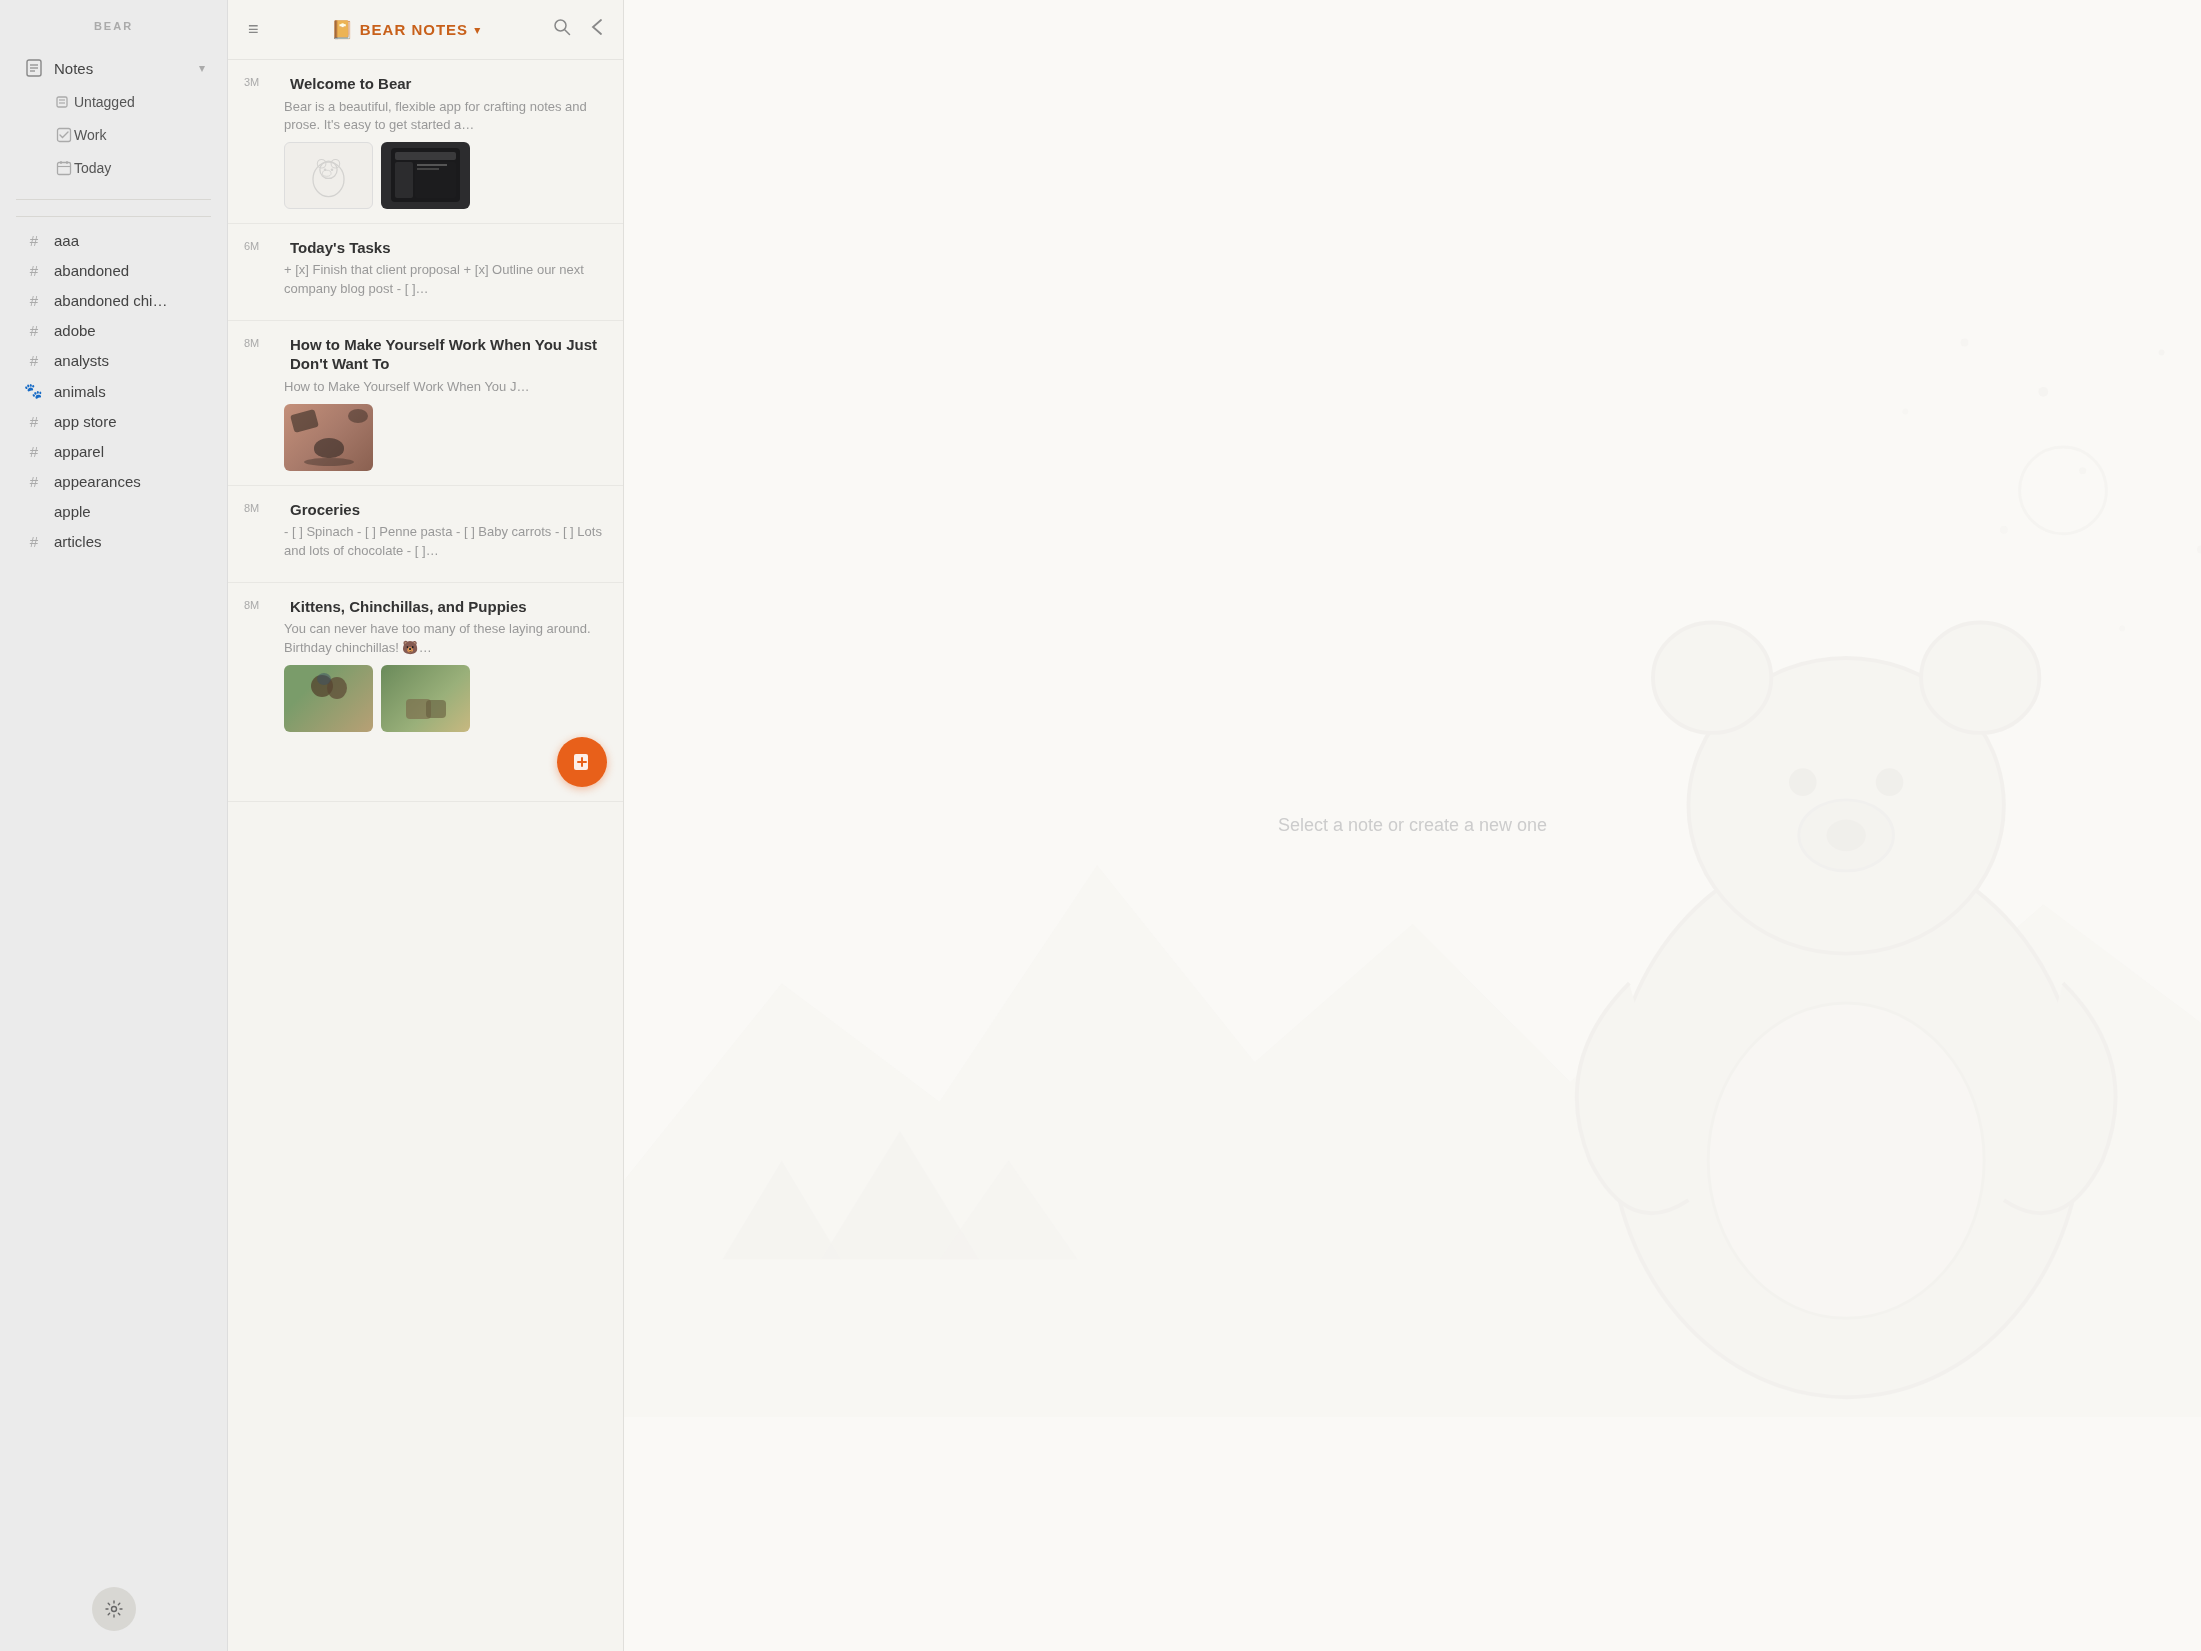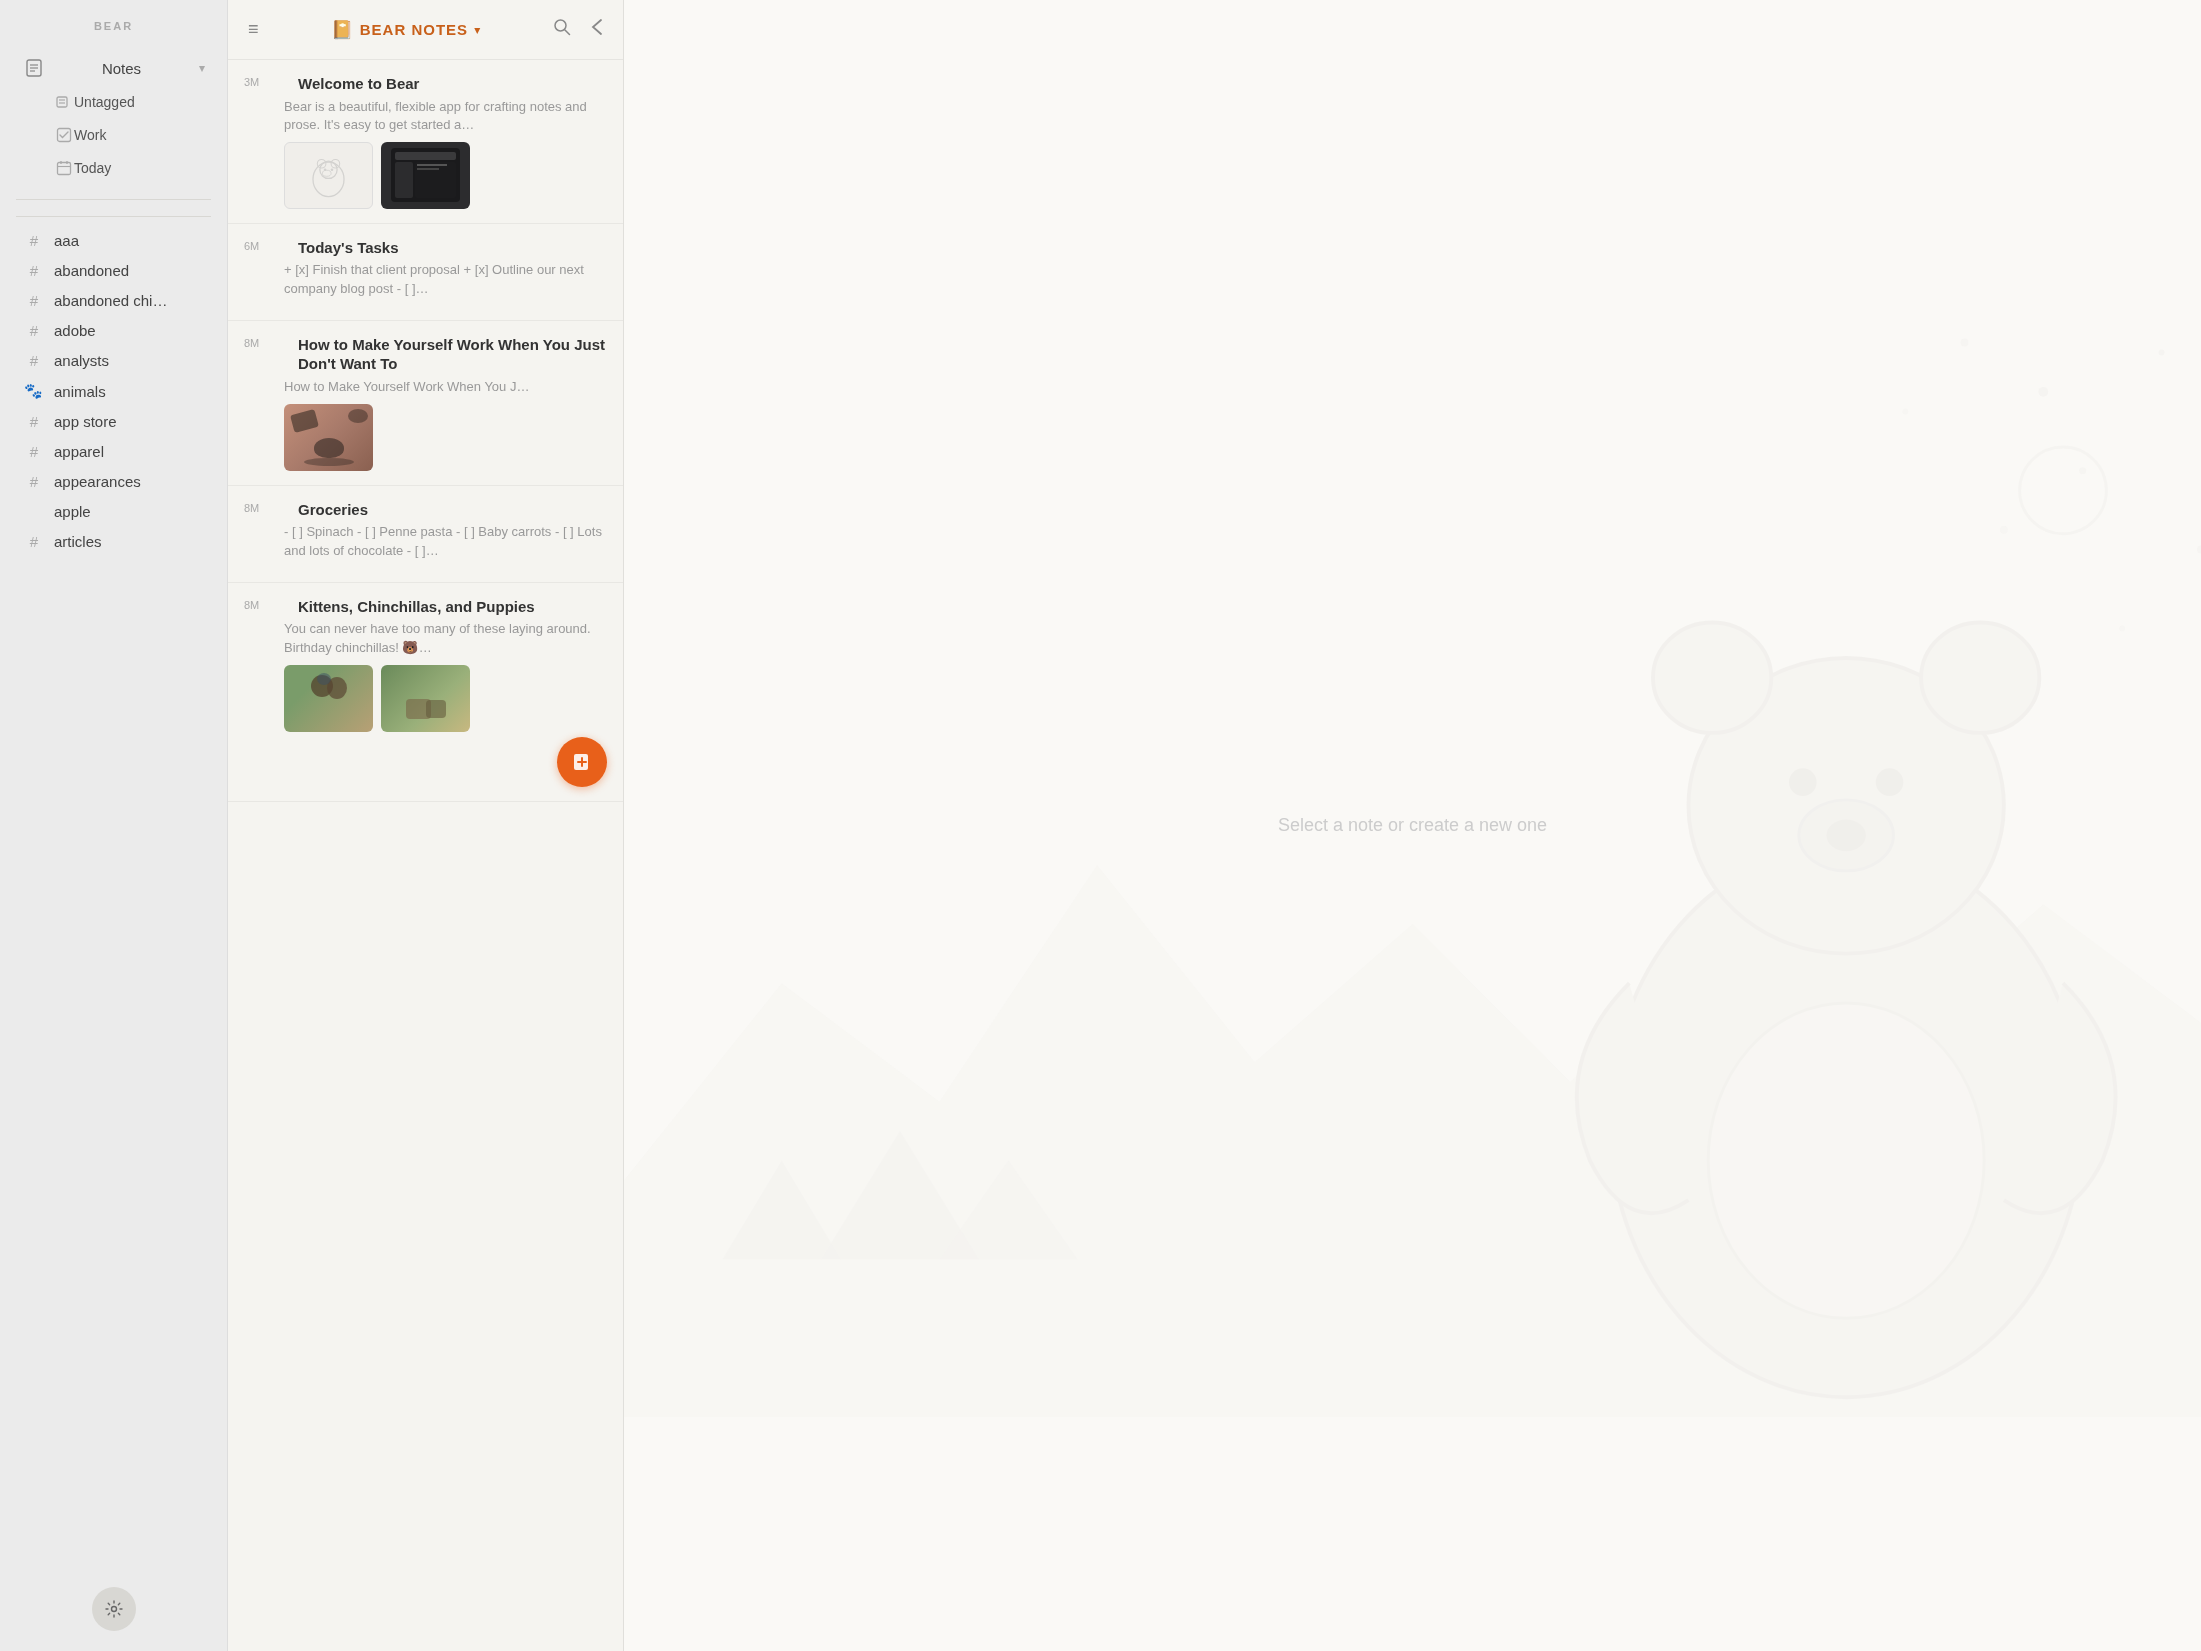"Notes" .sidebar-item-label { text-align: center -> none }
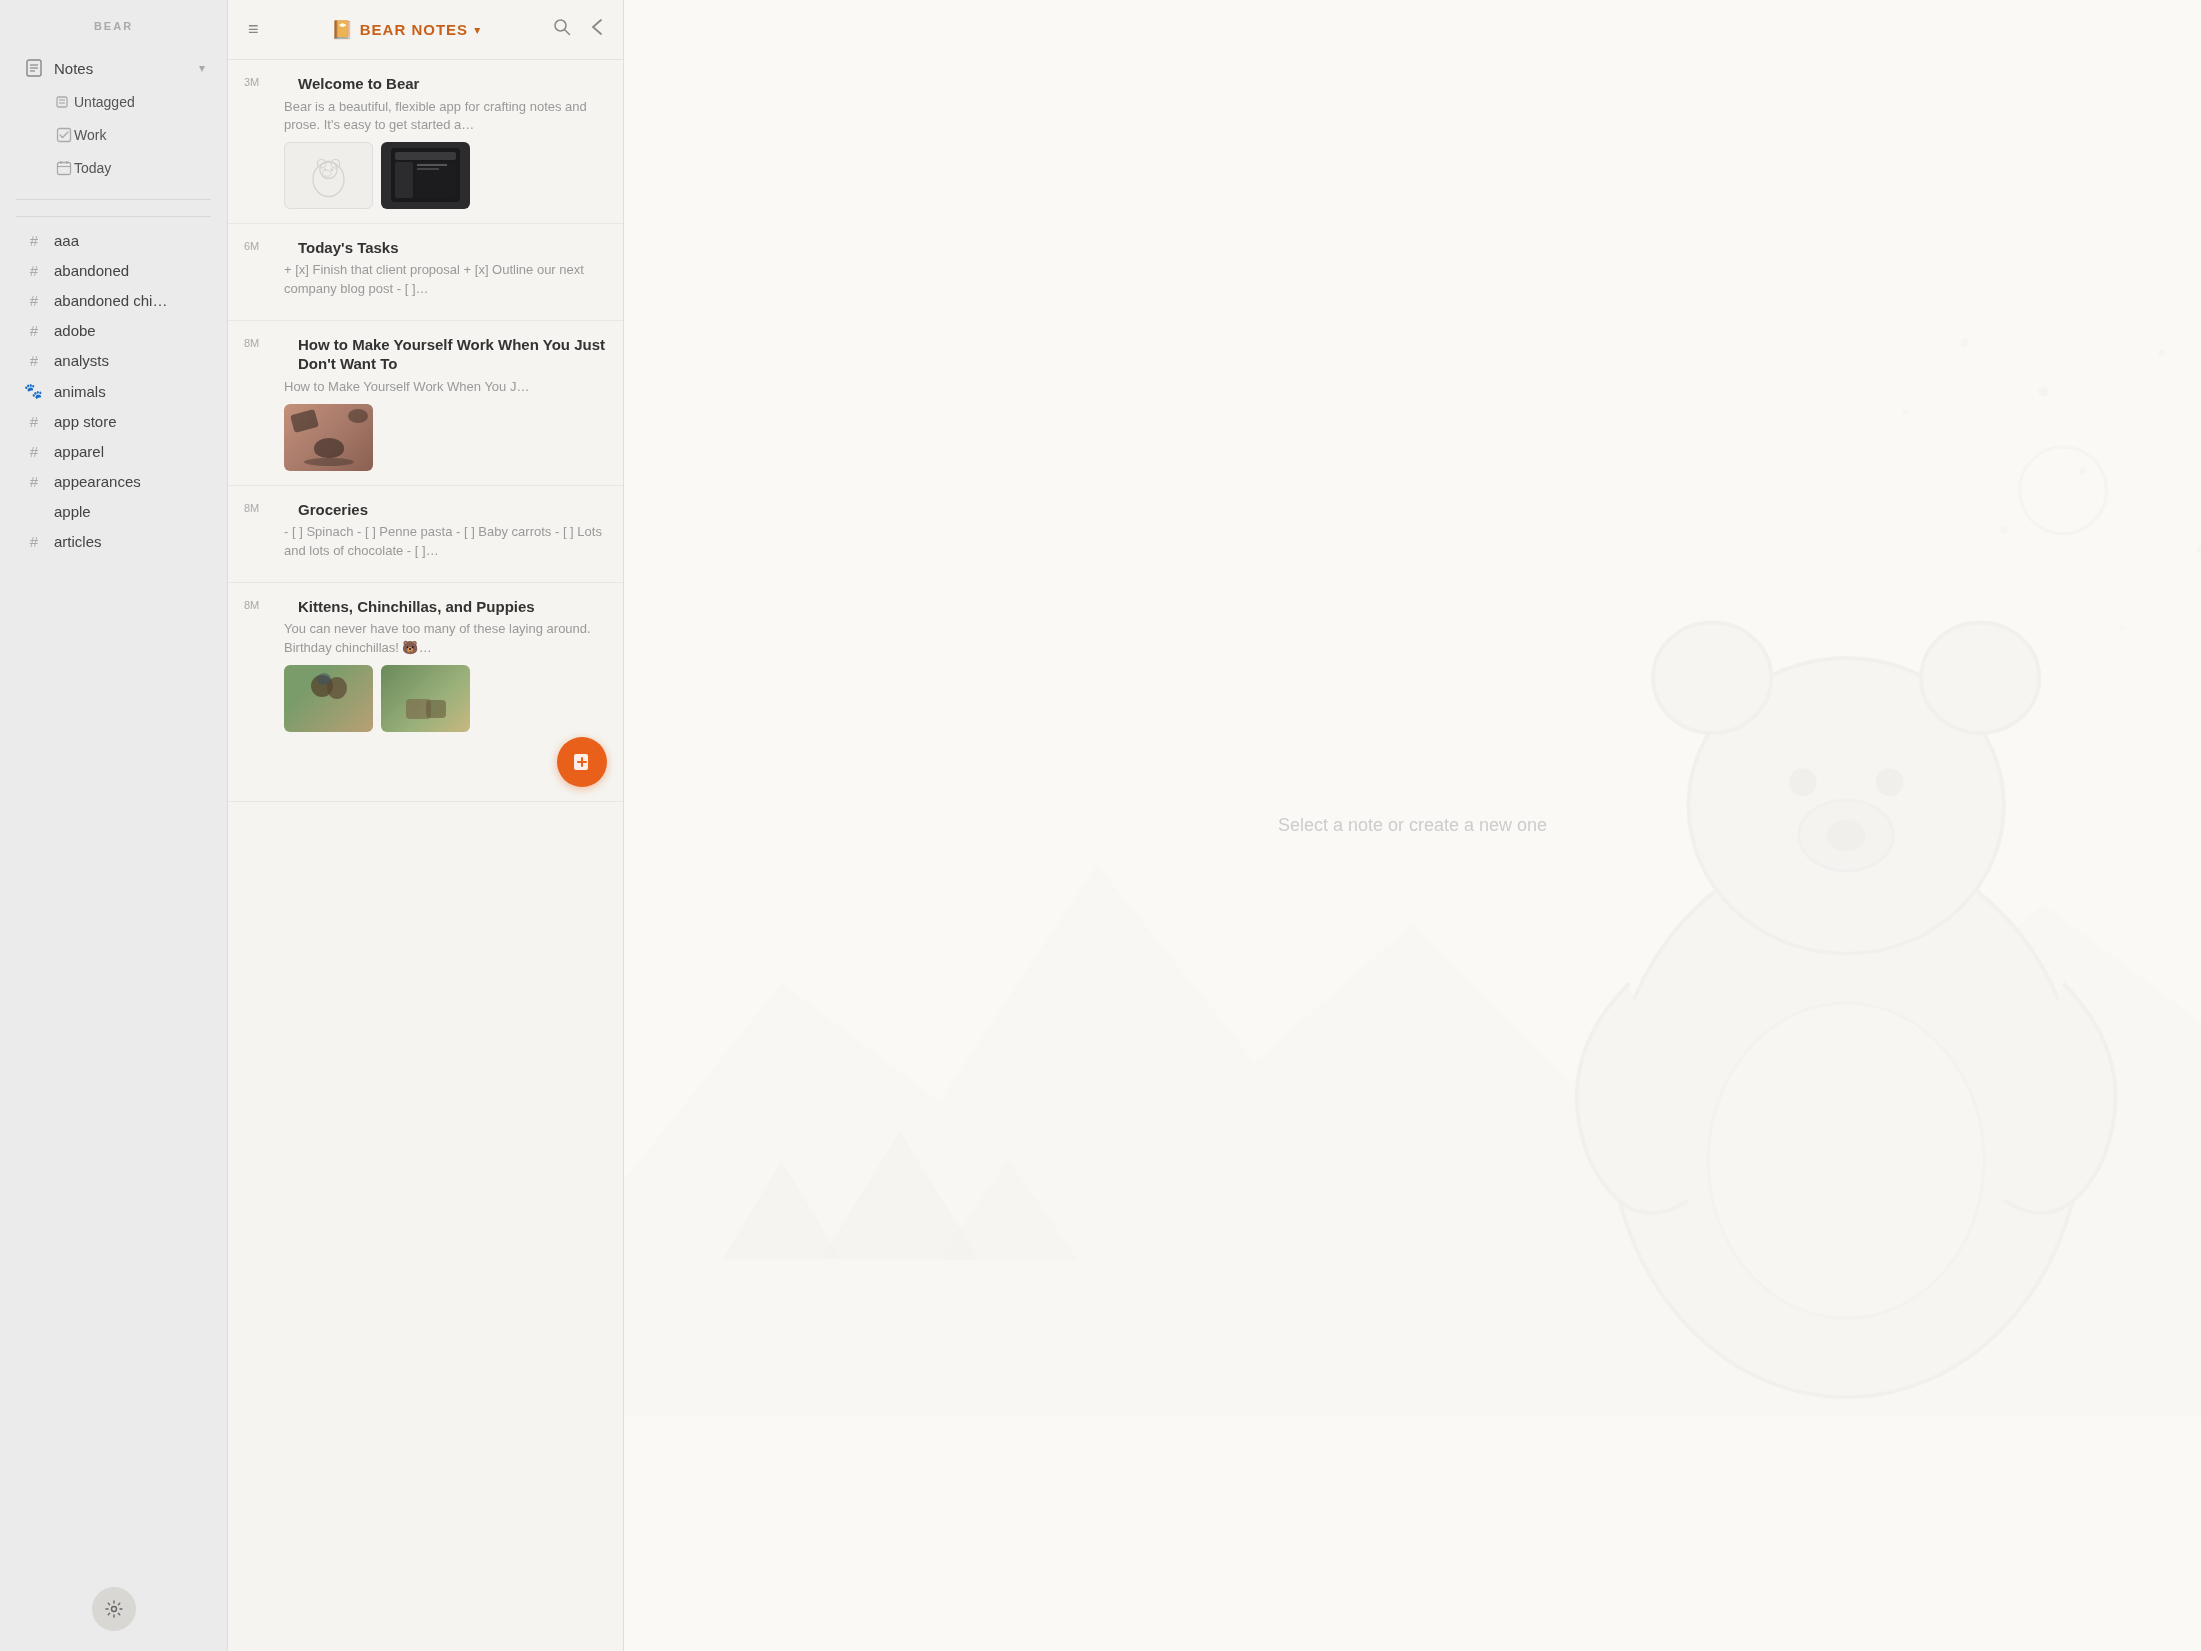"3M" .note-item-header { gap: 24px -> 16px }
